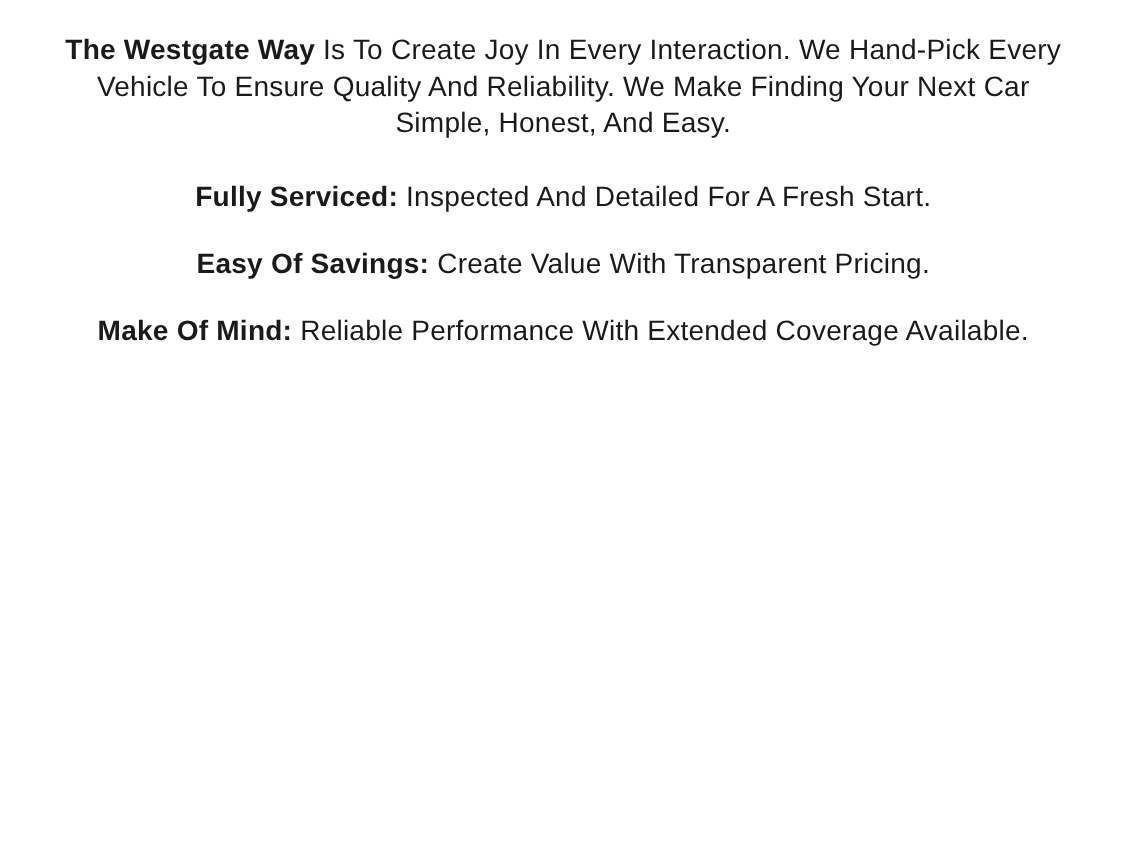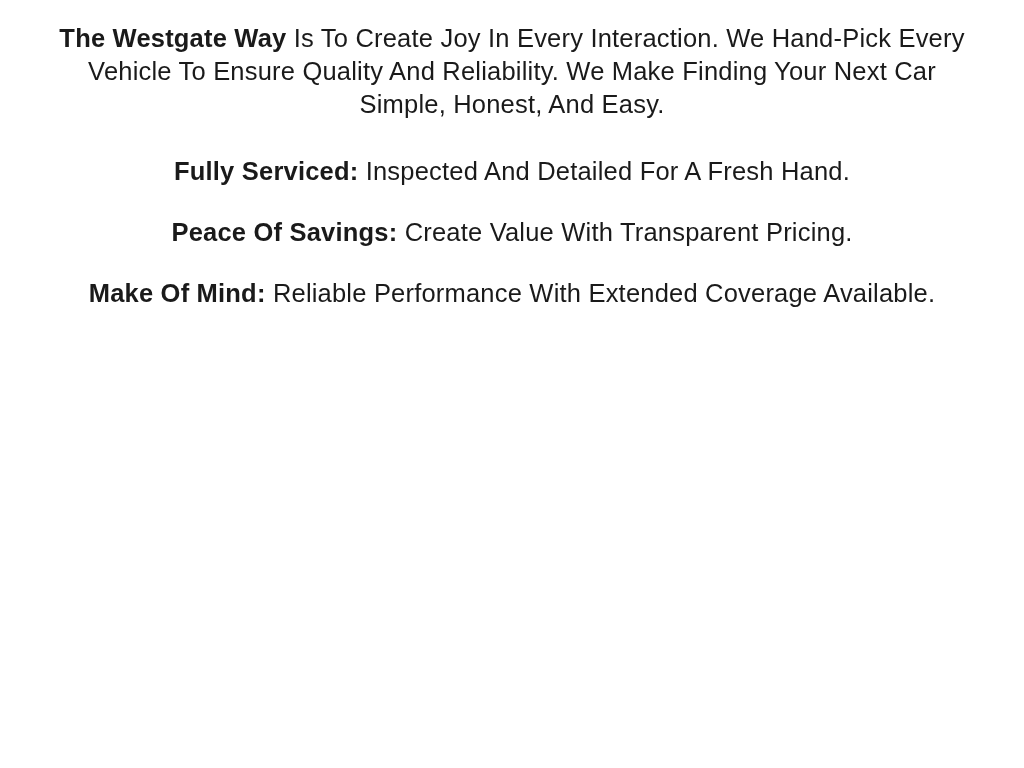"The Westgate Way Is To" .copy { margin: 0 auto -> 8px auto }
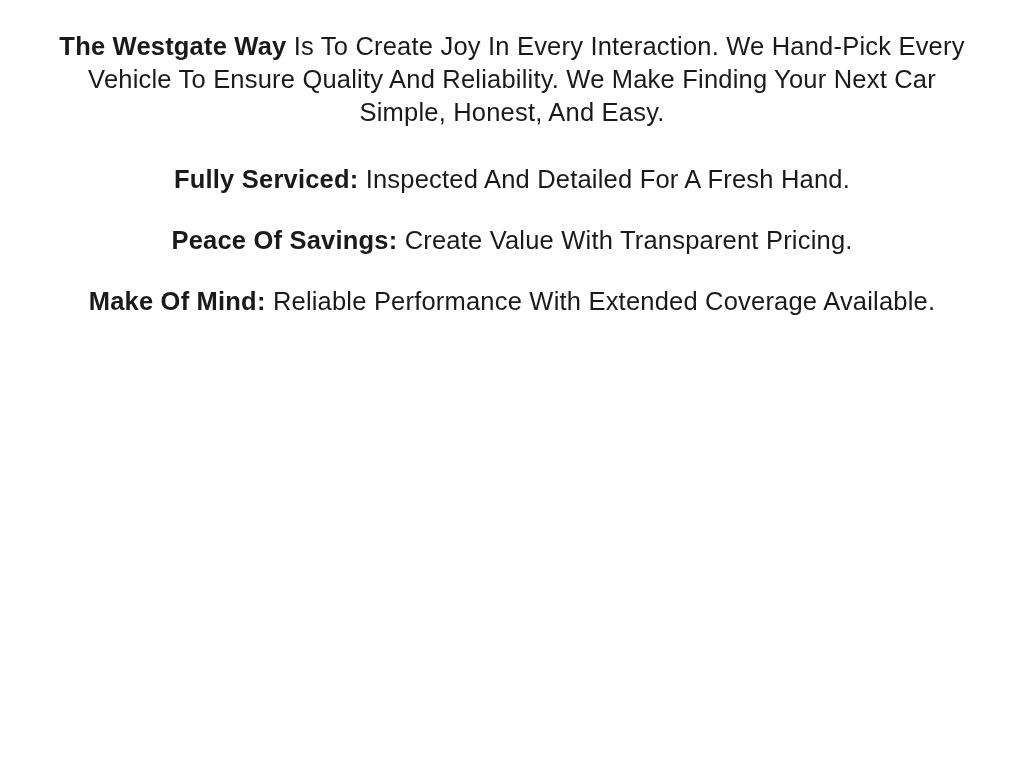"Inspected And Detailed For A" span { text: Hand -> Start }
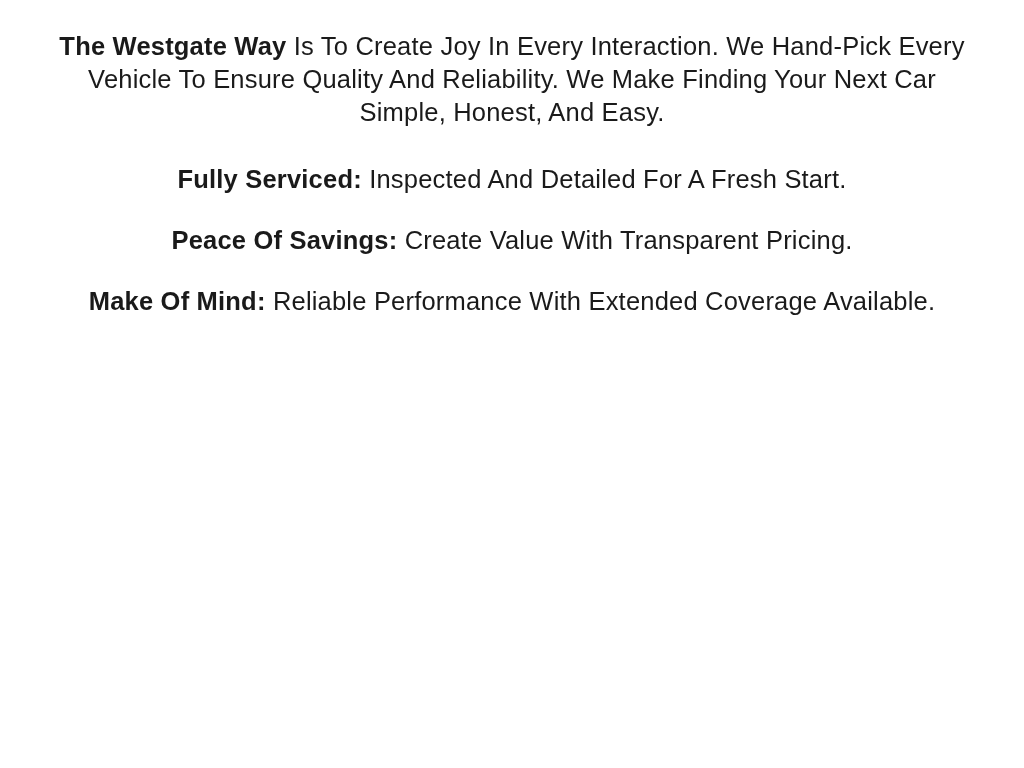"Peace Of Savings:" span.lead { text: Peace -> Easy }
